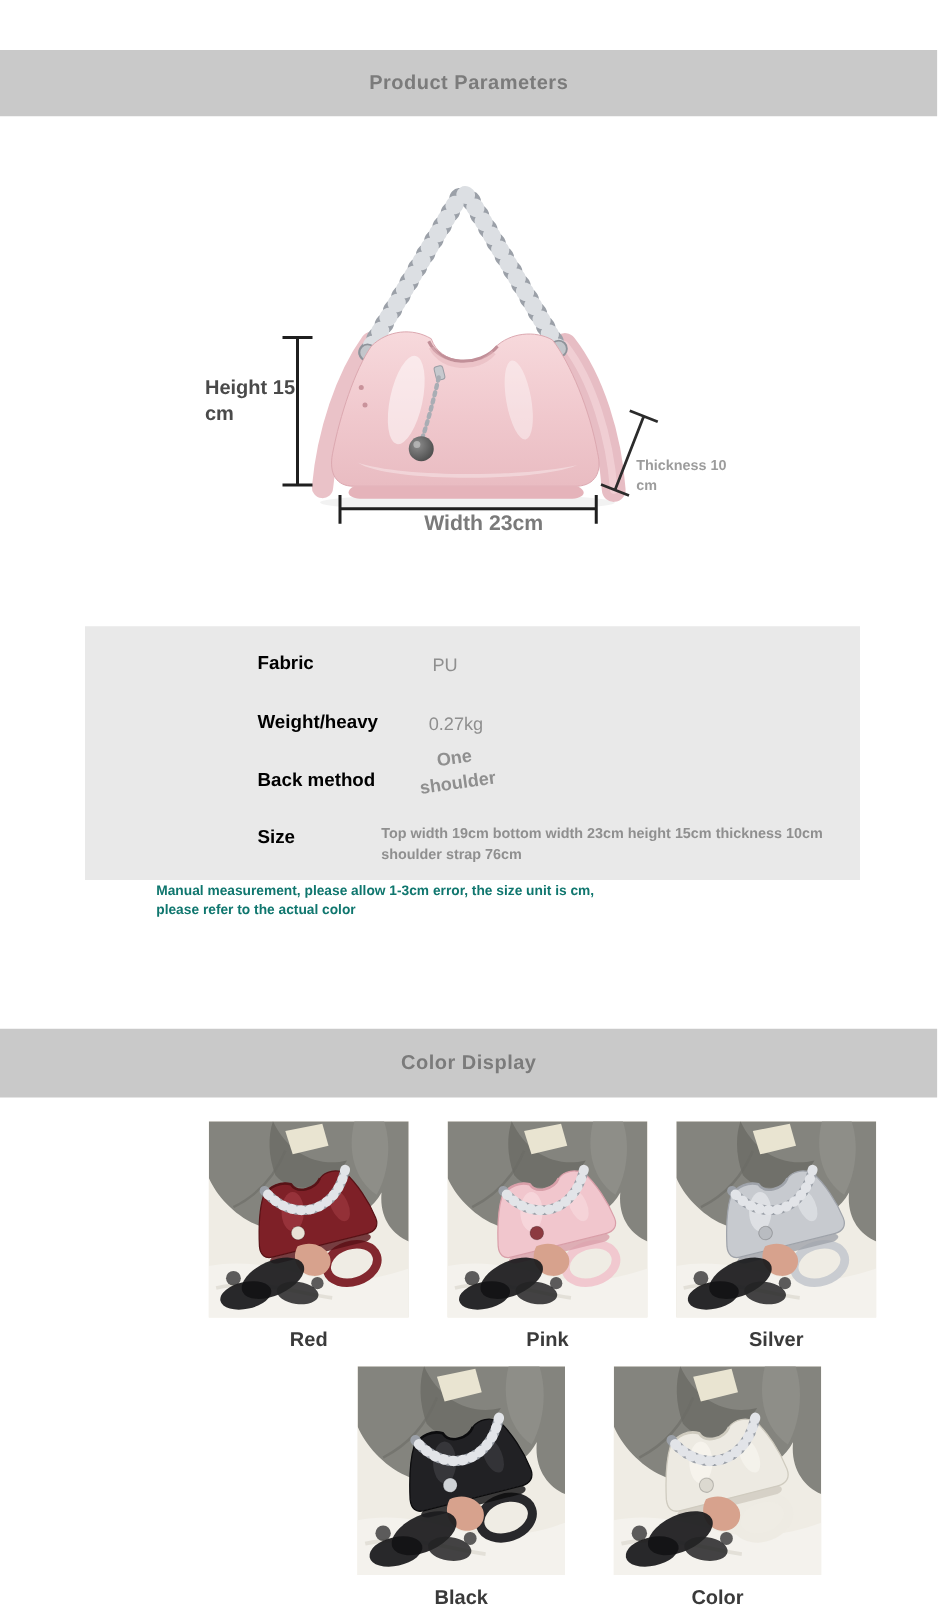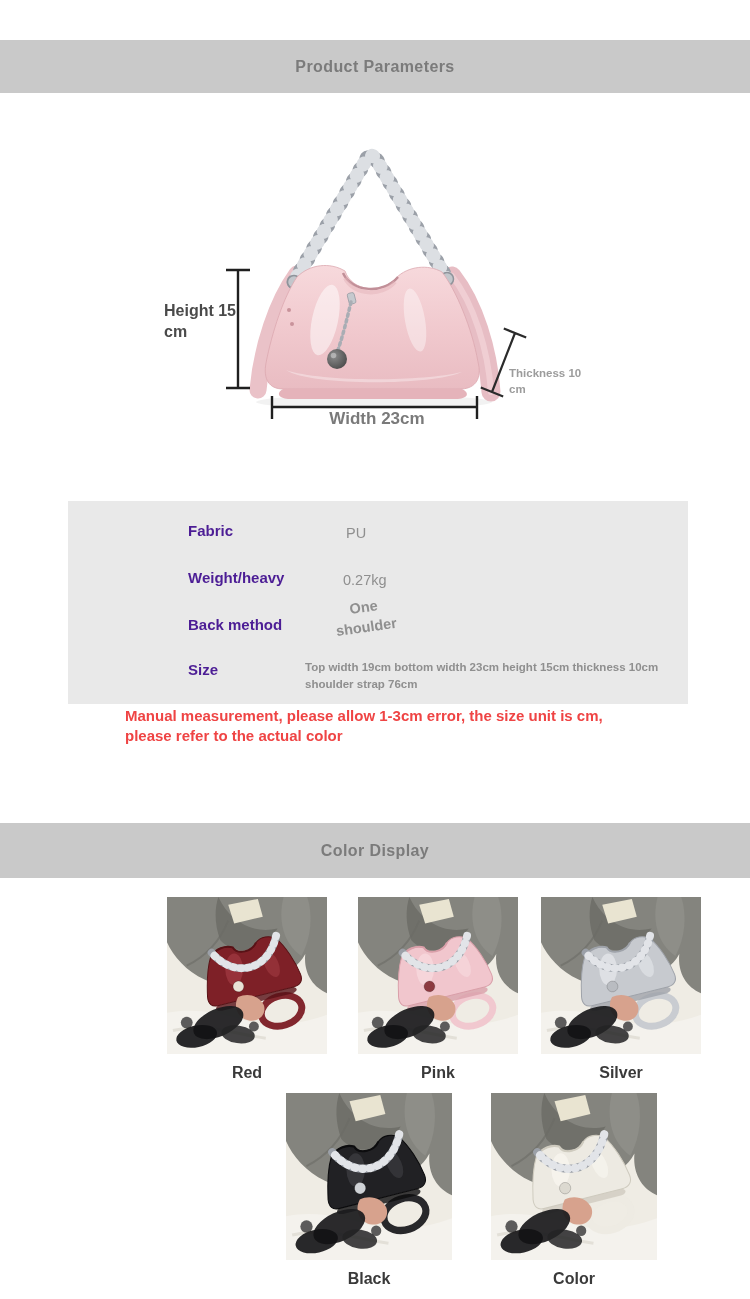"Width 23cm" #width-label { left: 272px -> 282px }
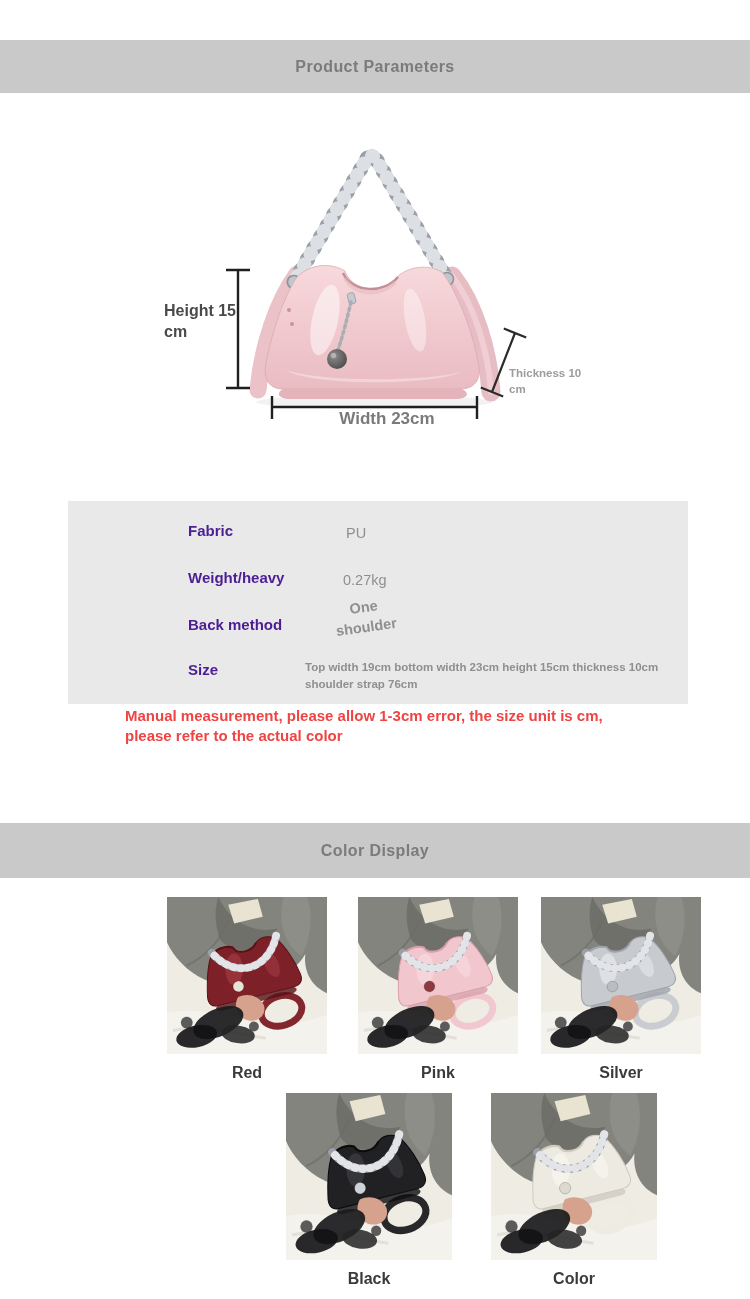"Fabric" .p-label { color: #4c1d95 -> #000000; left: 120px -> 138px }
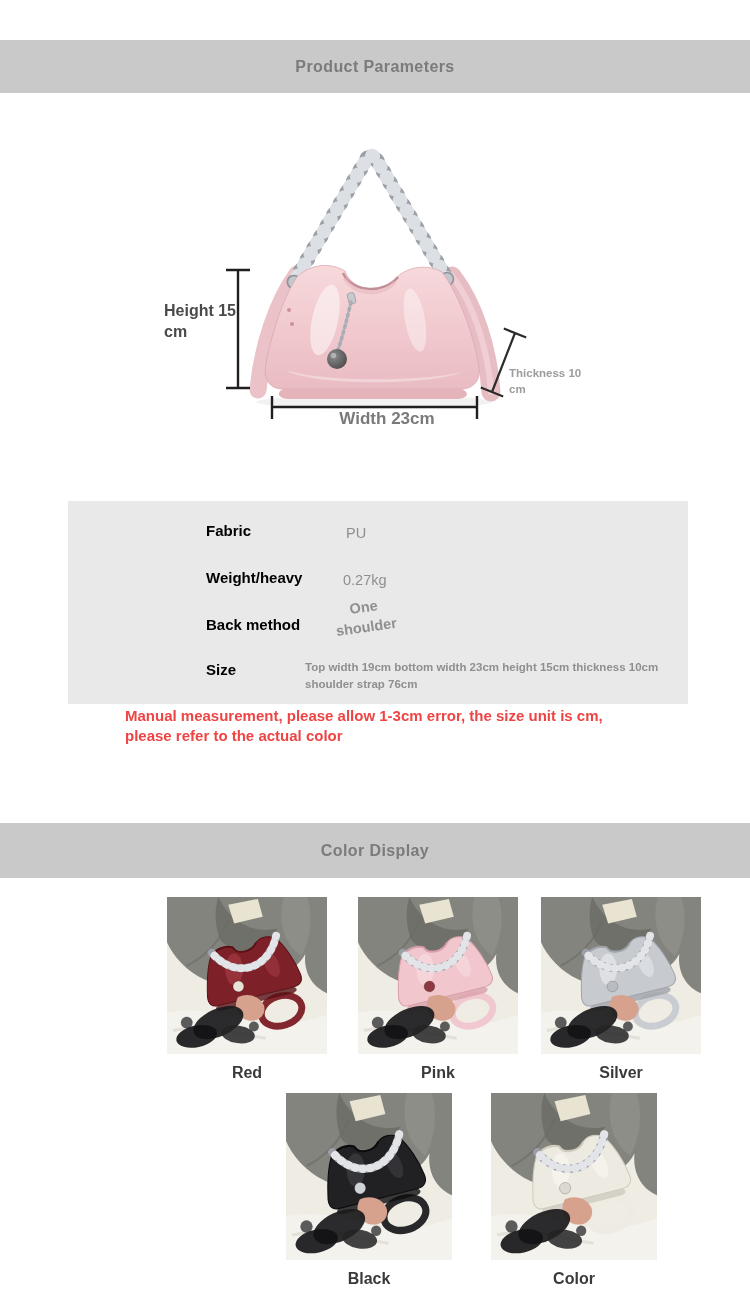"Manual measurement, please allow 1-3cm" .note { color: #ef4444 -> #0f766e; font-size: 15px -> 11px }
